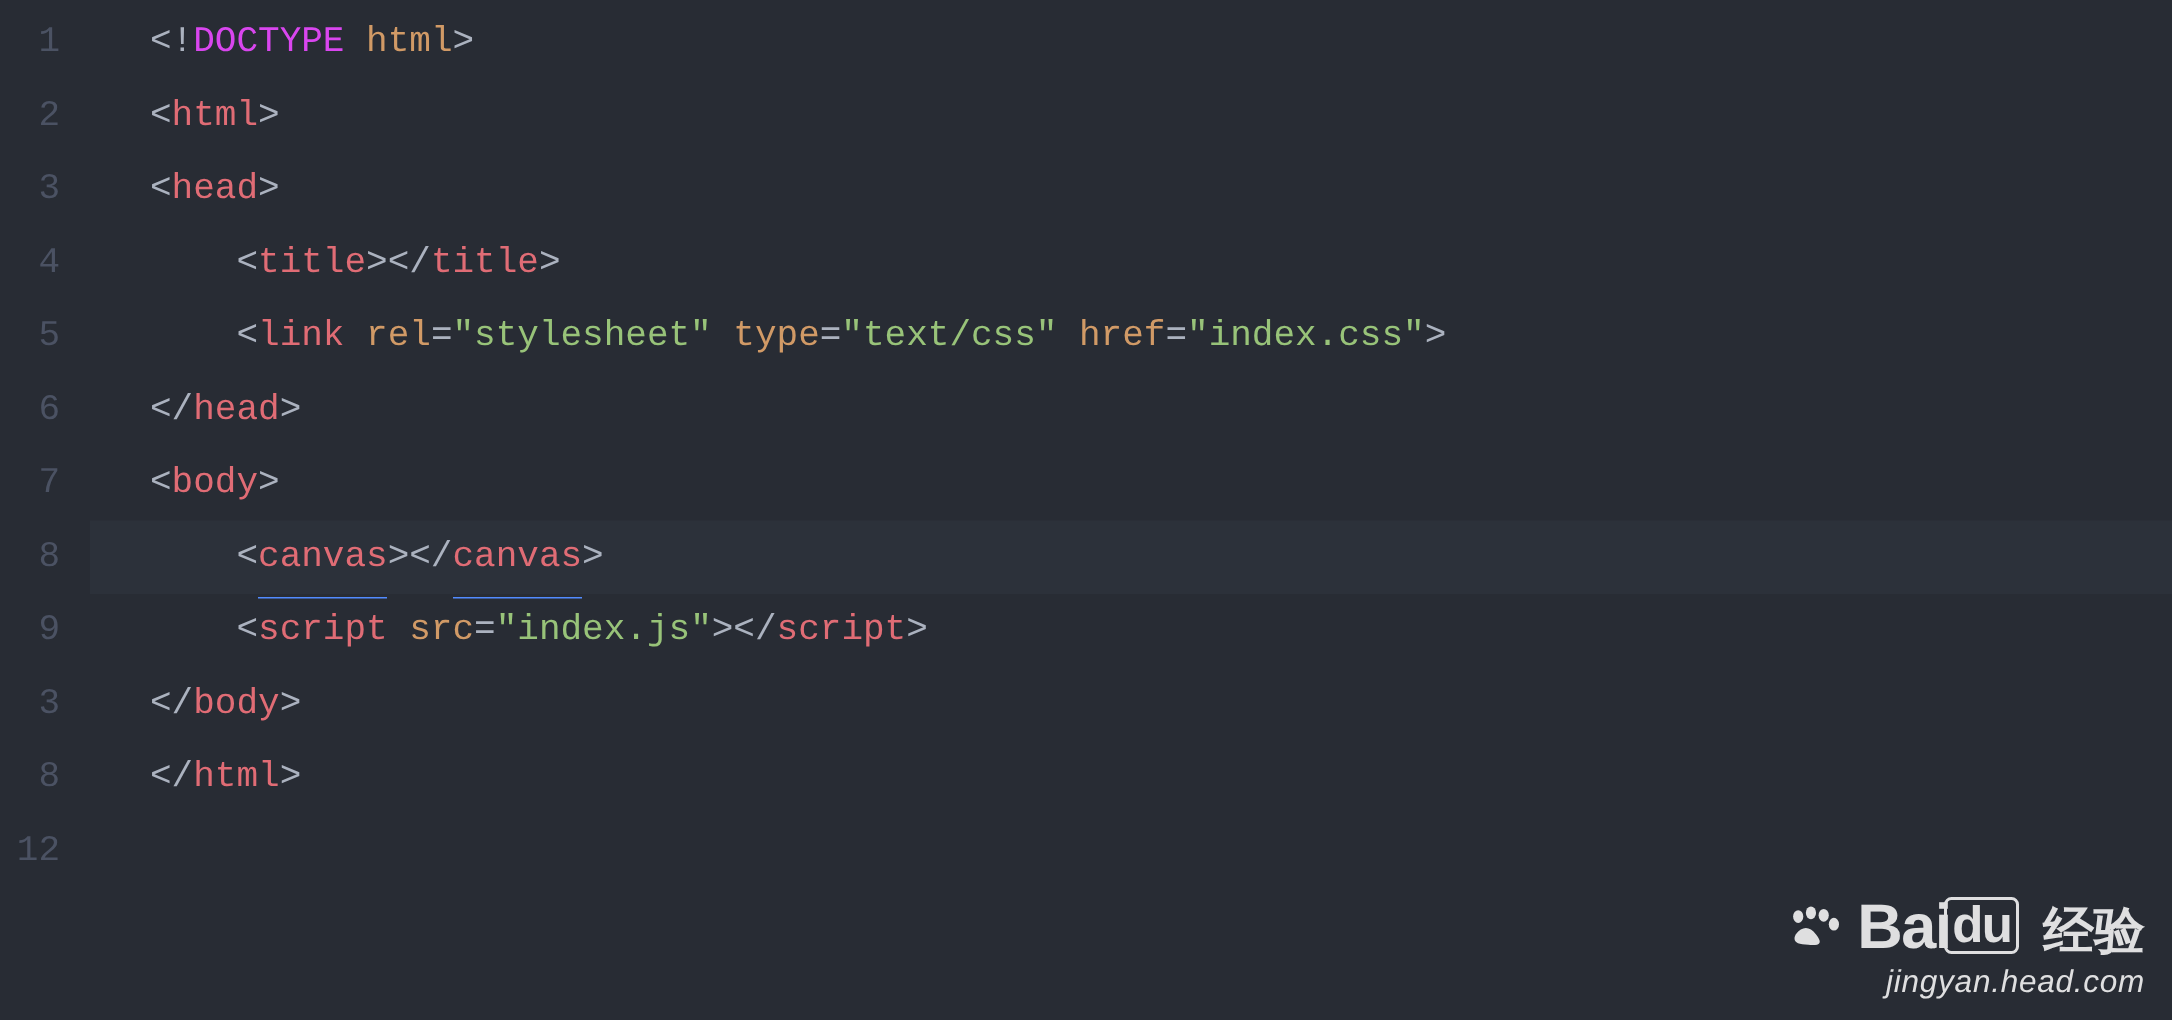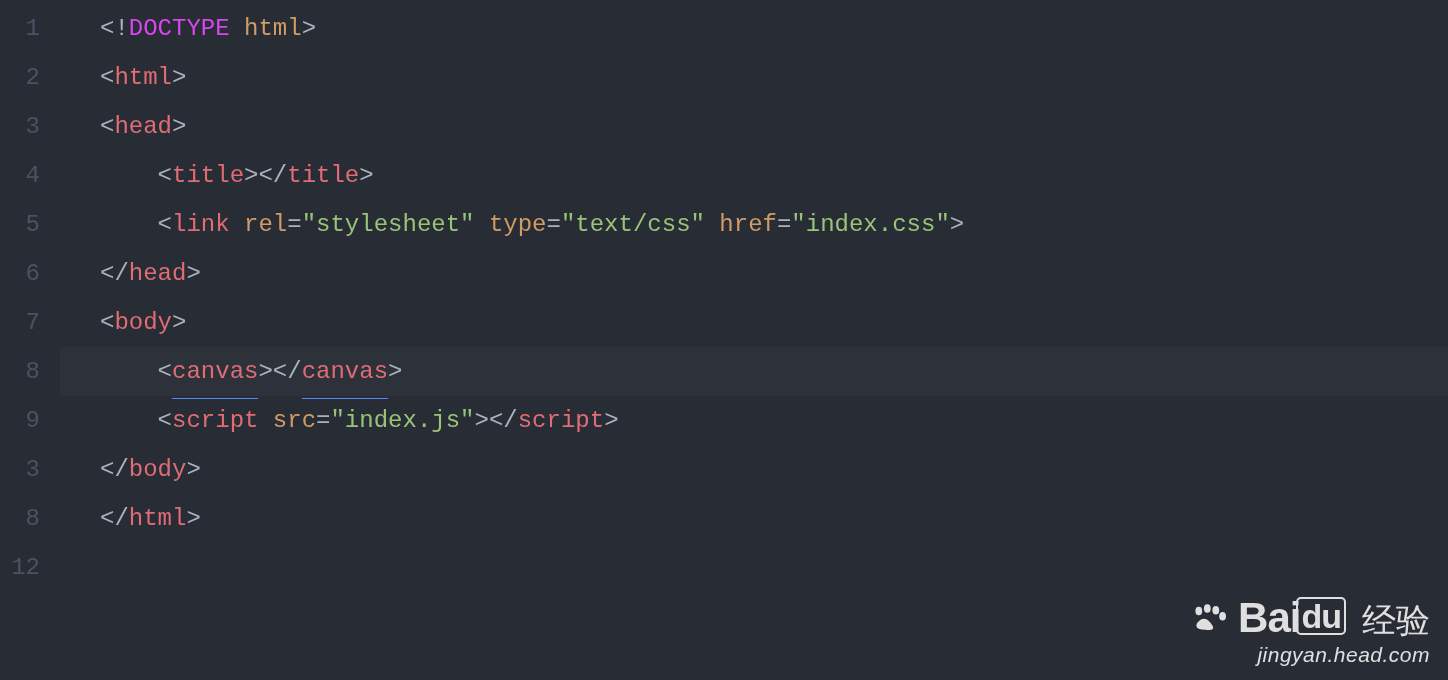"经验" .watermark .cn { font-weight: 400 -> 700 }
